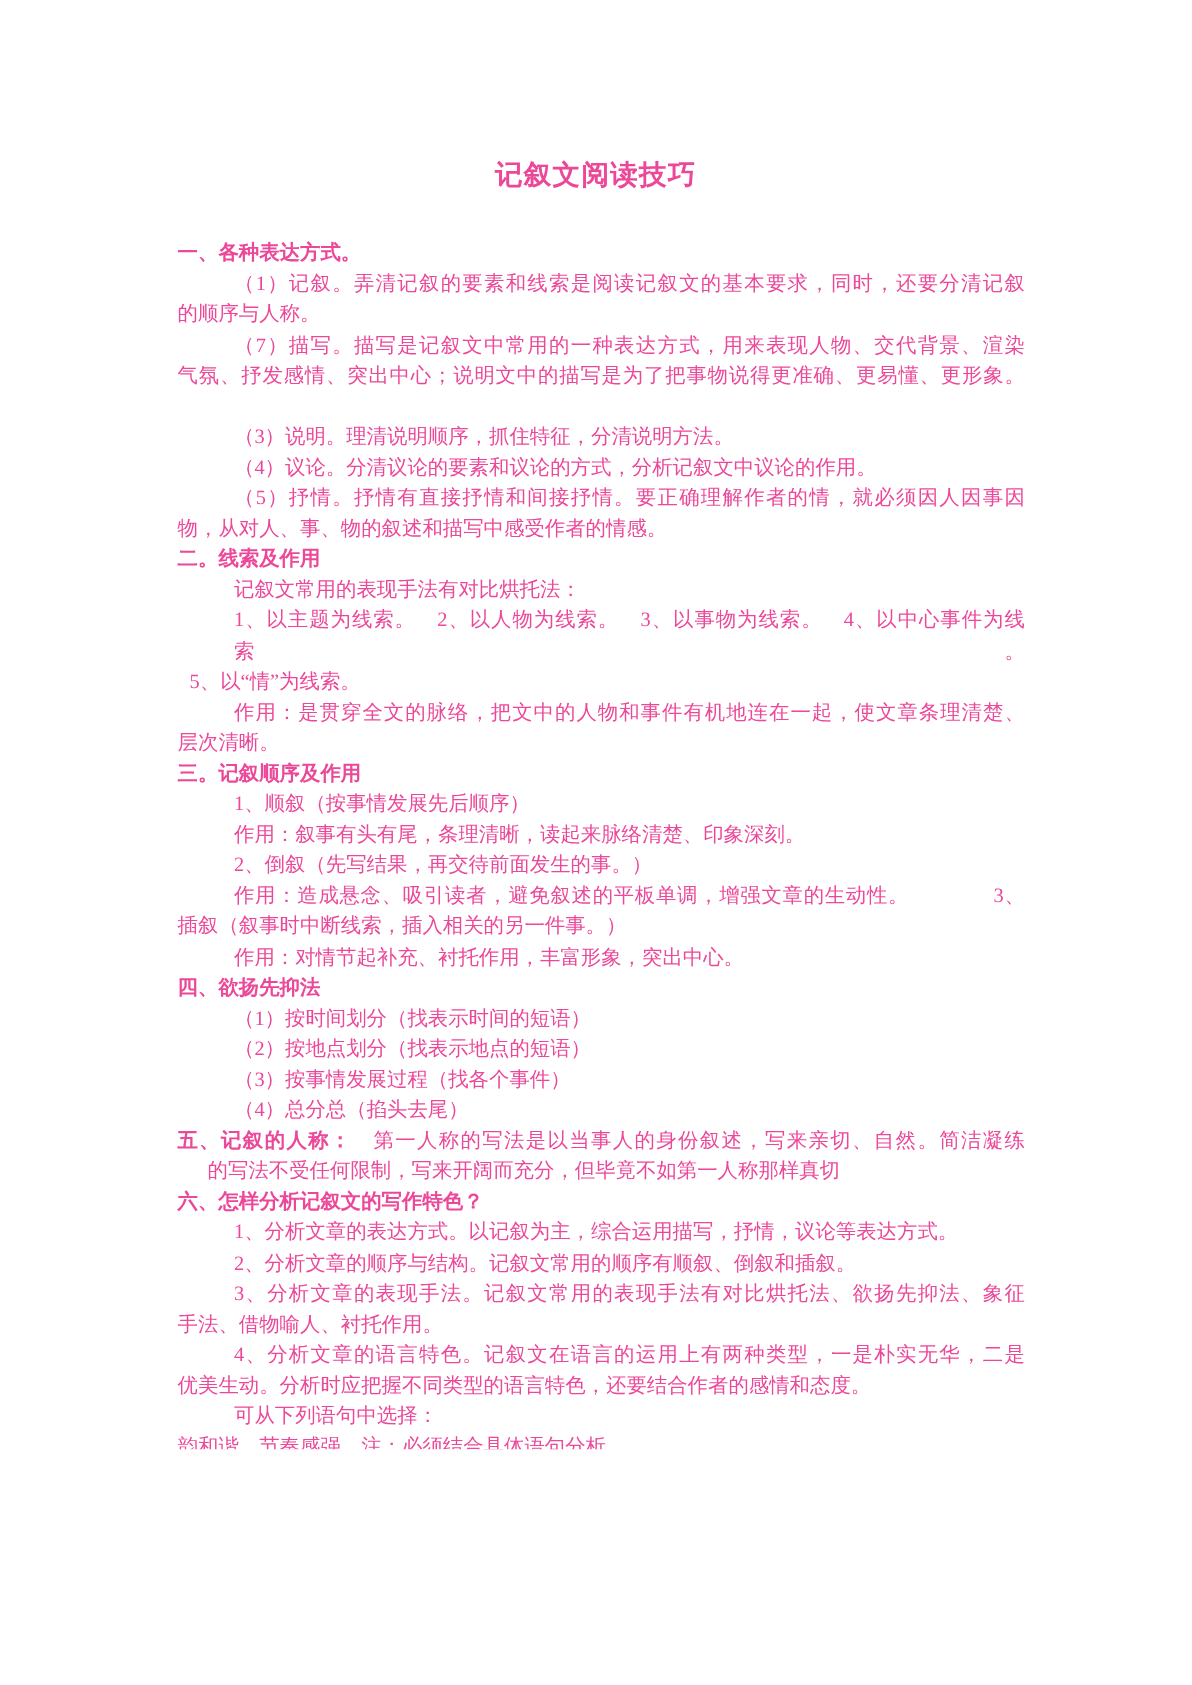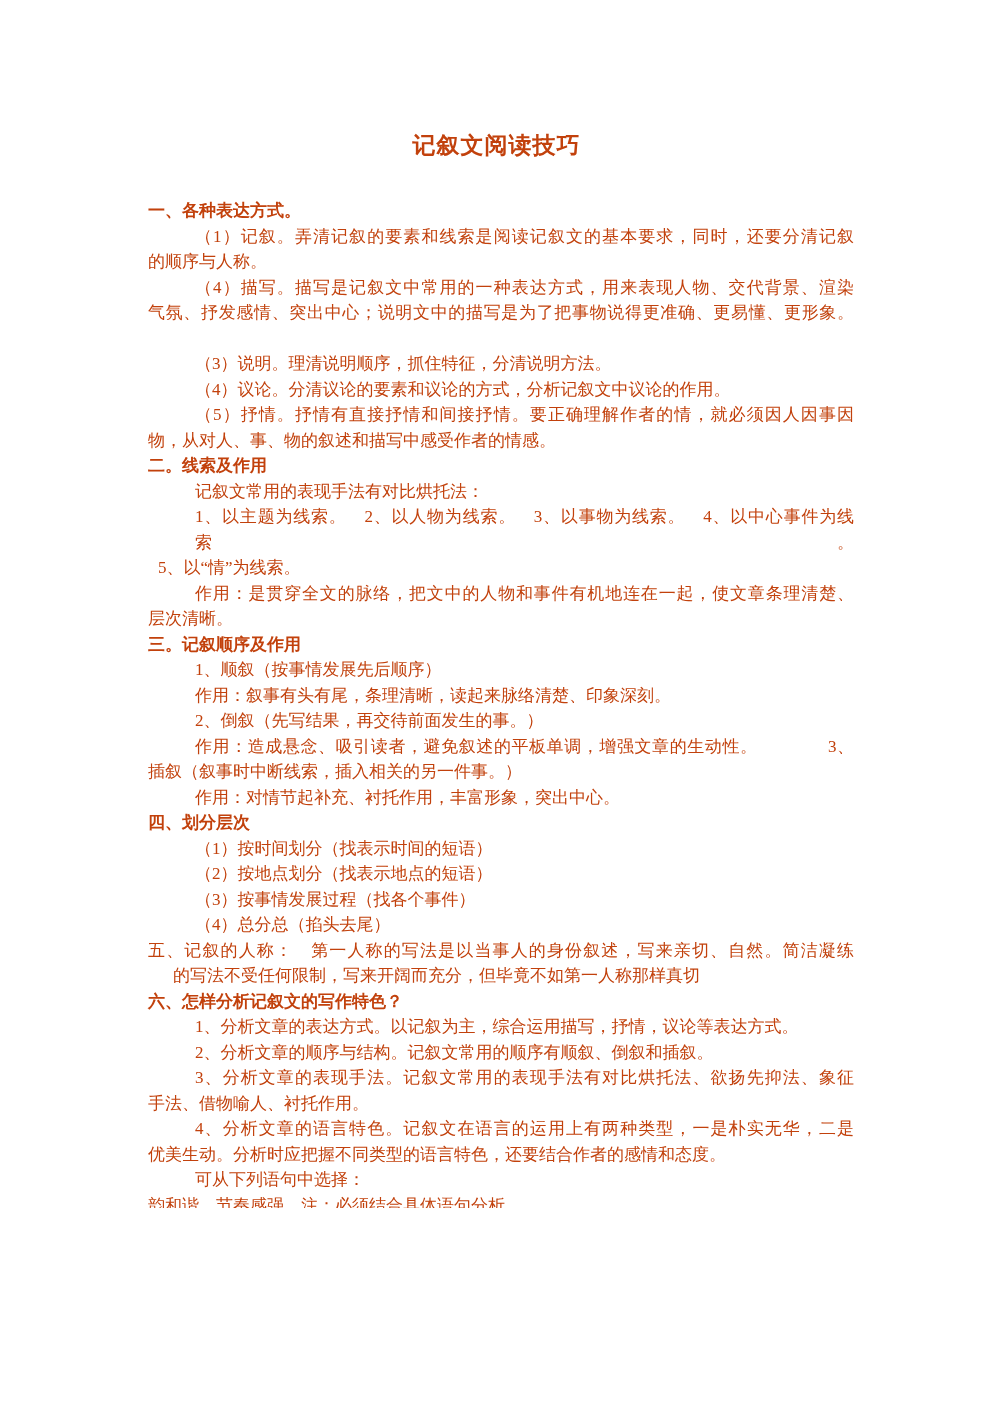"记叙文阅读技巧" .page { color: #c2410c -> #ec4899 }
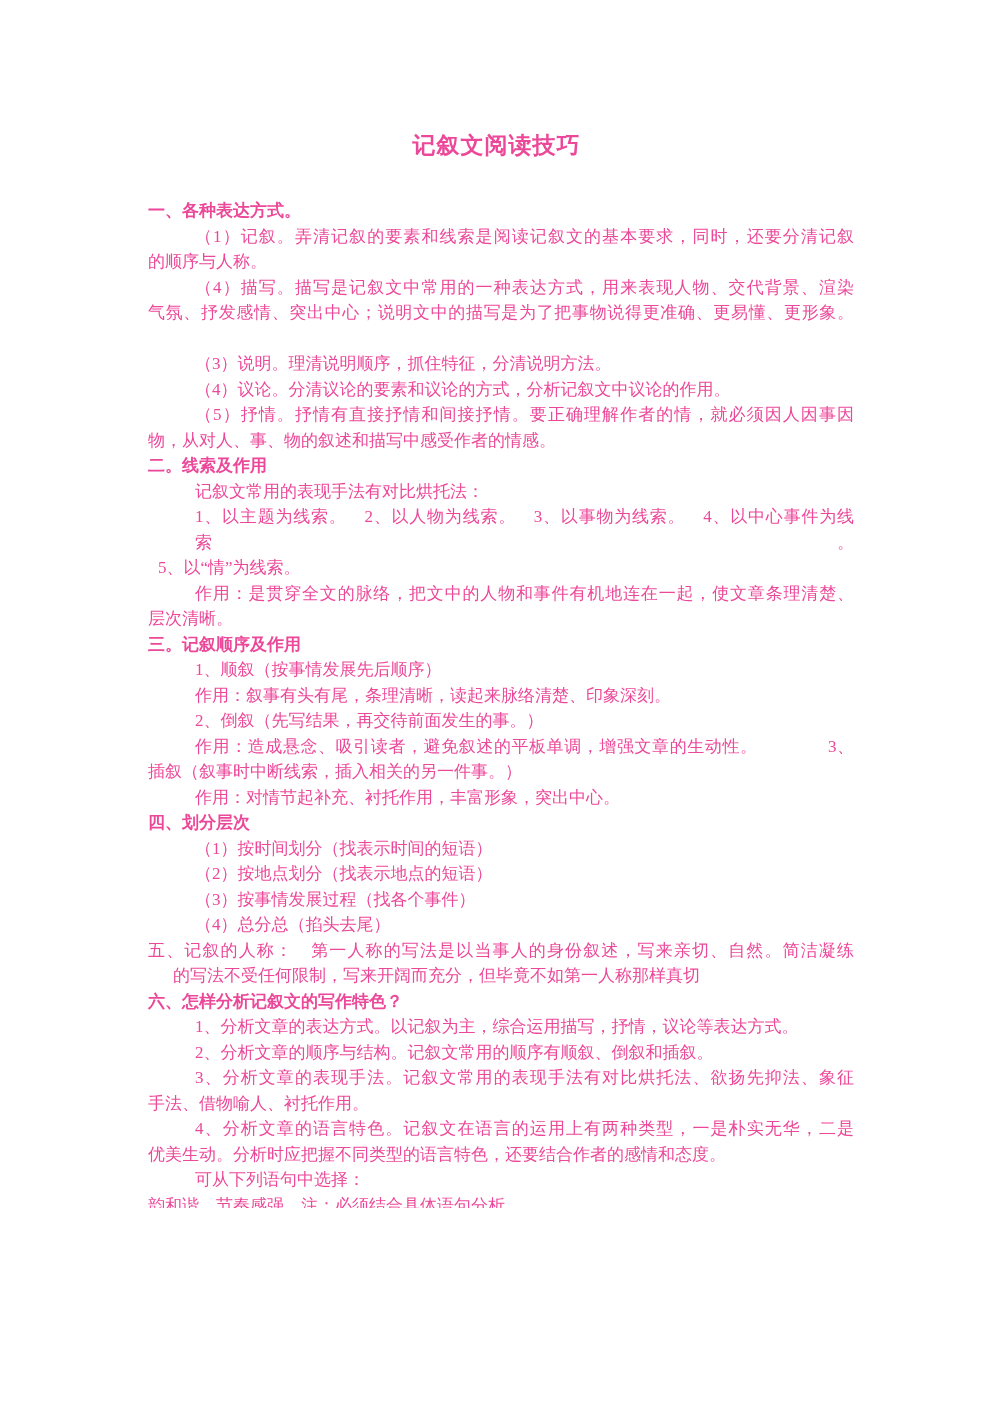"（4）描写。描写是记叙文中常用的一种表达方式，用来表现人物、交代背景、渲染" div.line { text: 4 -> 7 }
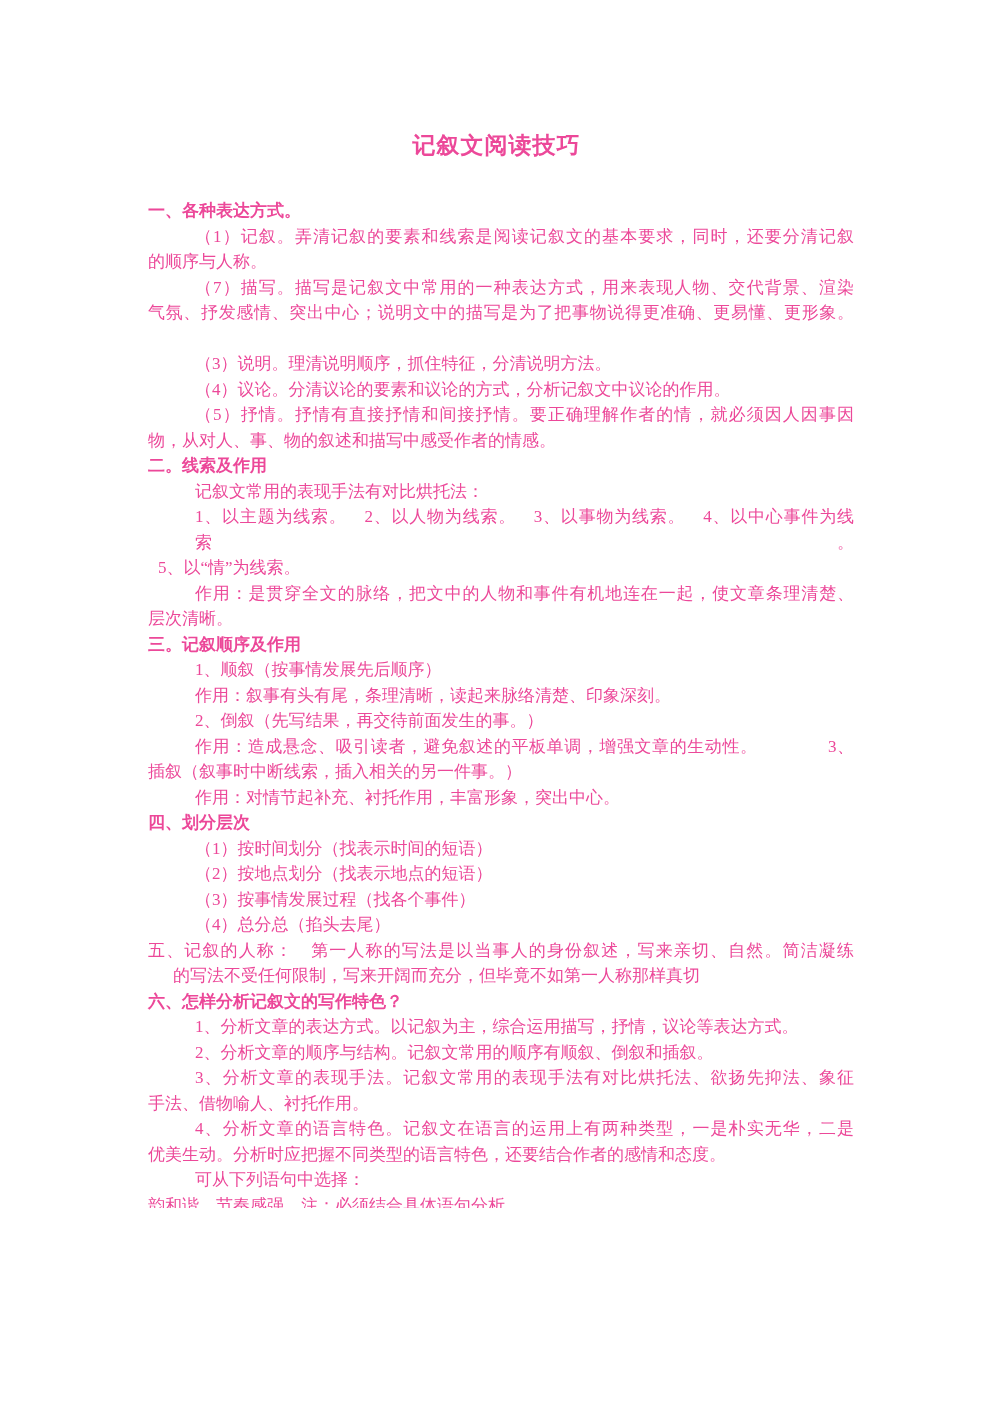"四、划分层次" div.line { text: 划分层次 -> 欲扬先抑法 }
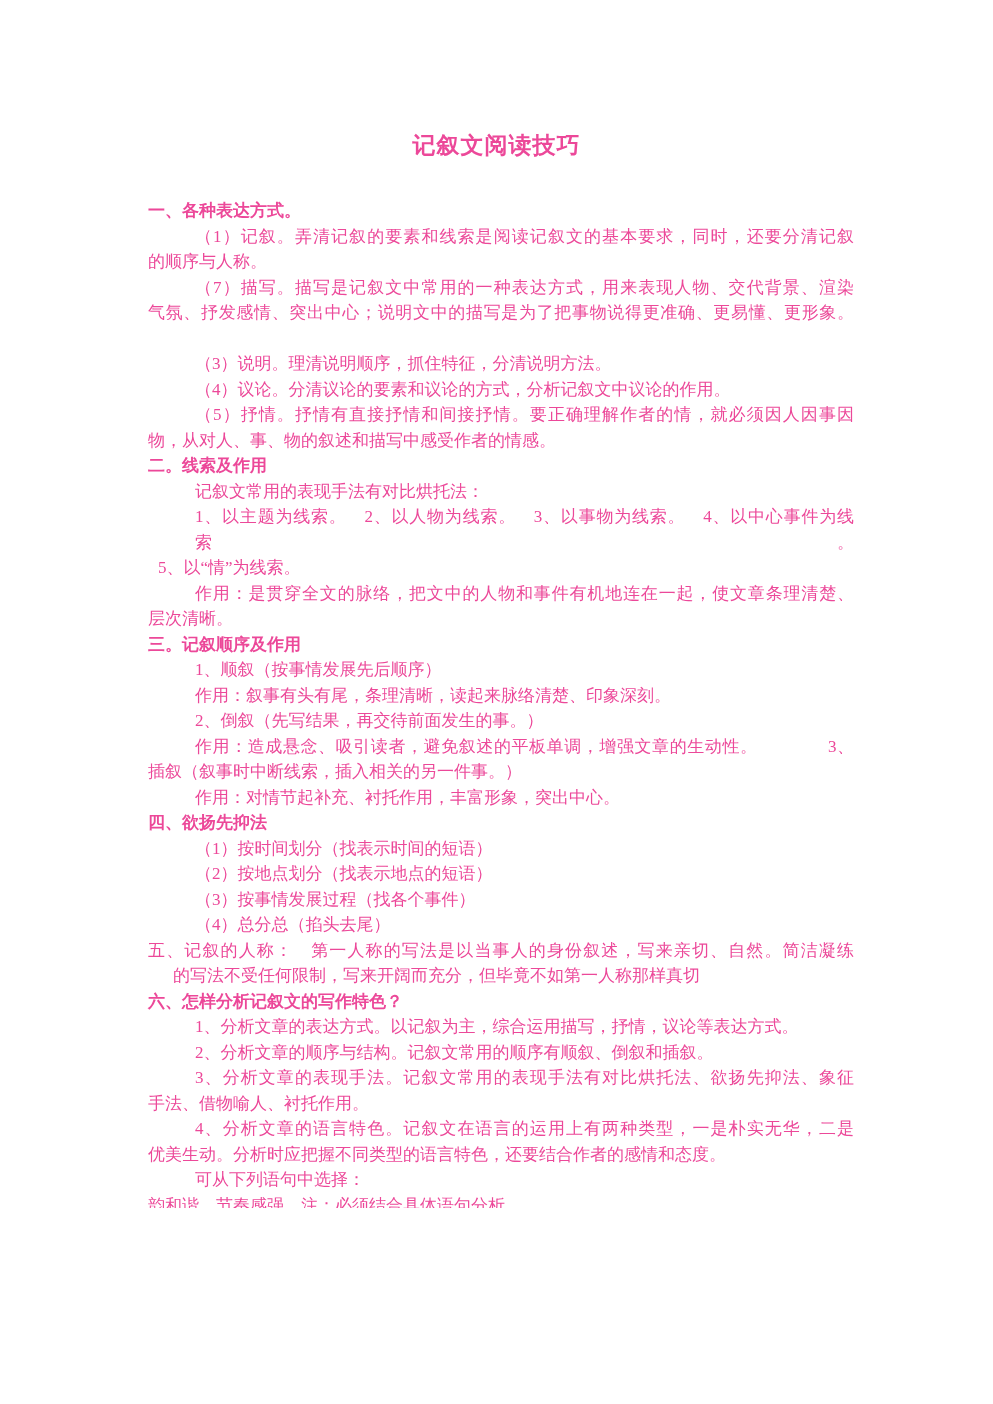"五、记叙的人称：" .line .seg-bold { font-weight: 400 -> 700 }
